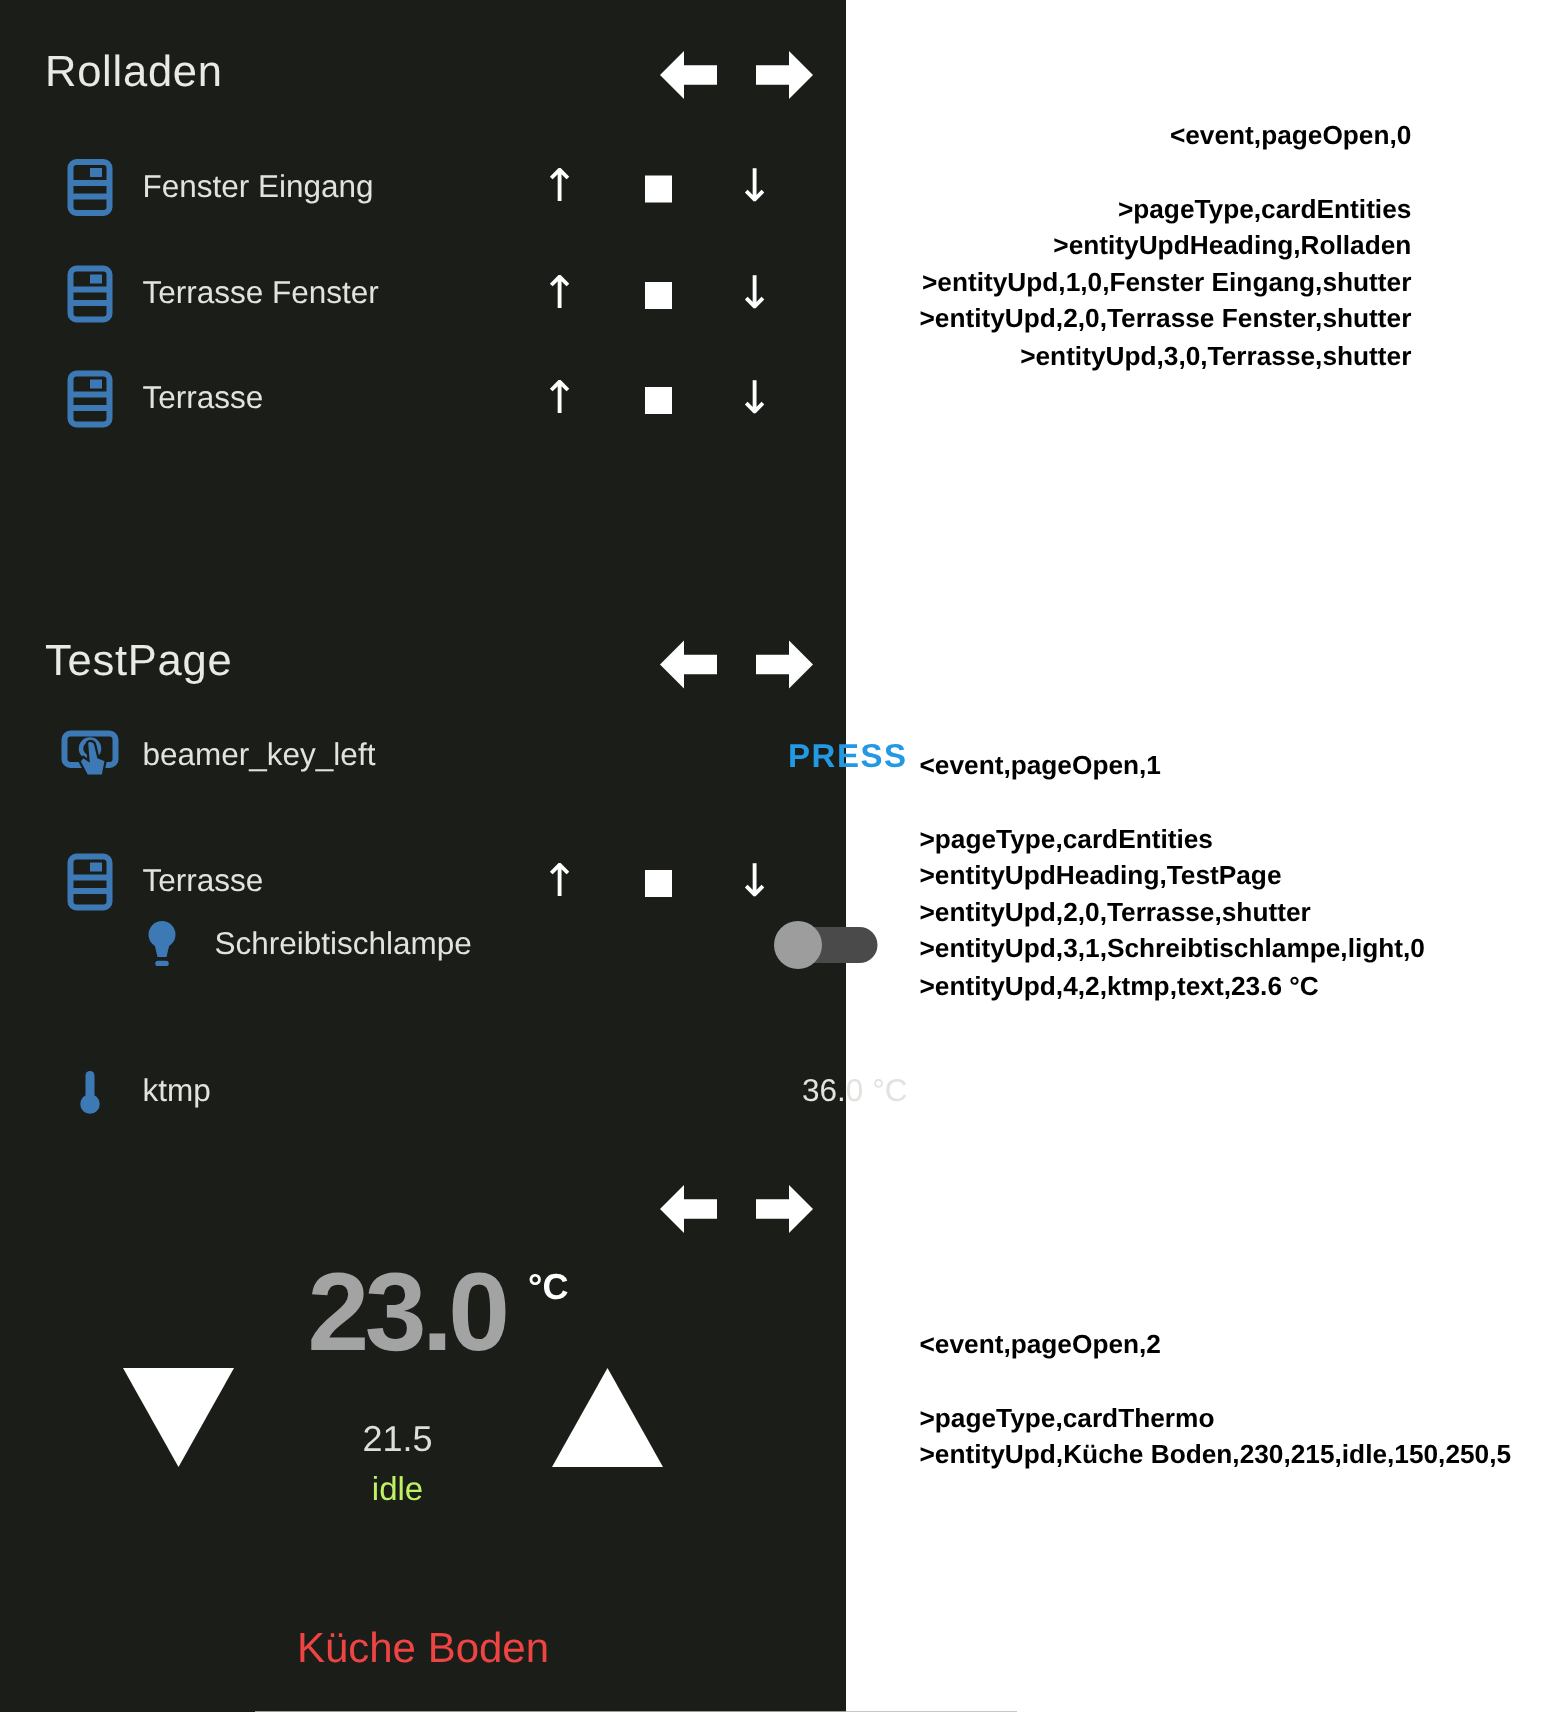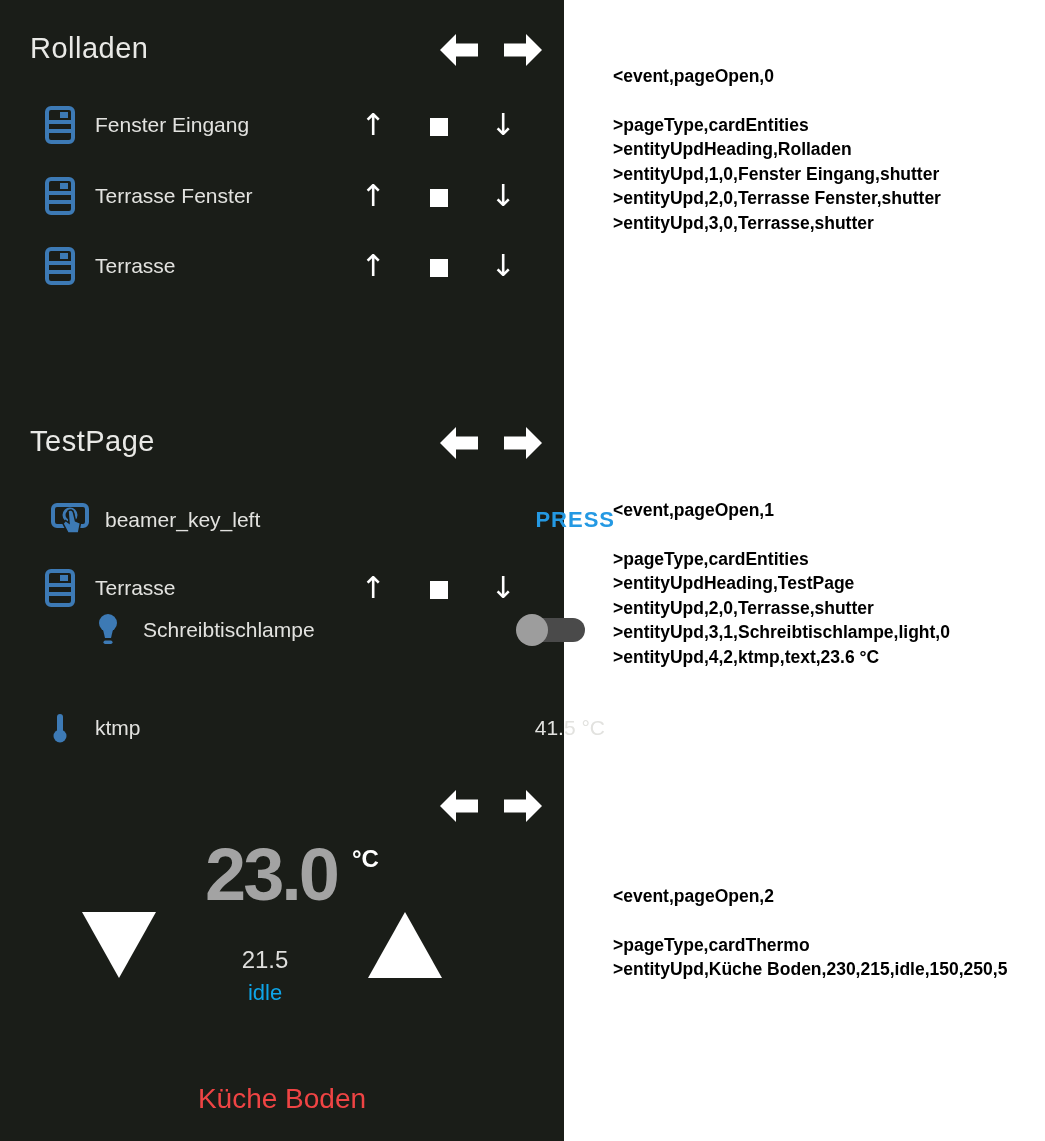"<event,pageOpen,0" .ann-1 { text-align: none -> right; top: 64px -> 78px }
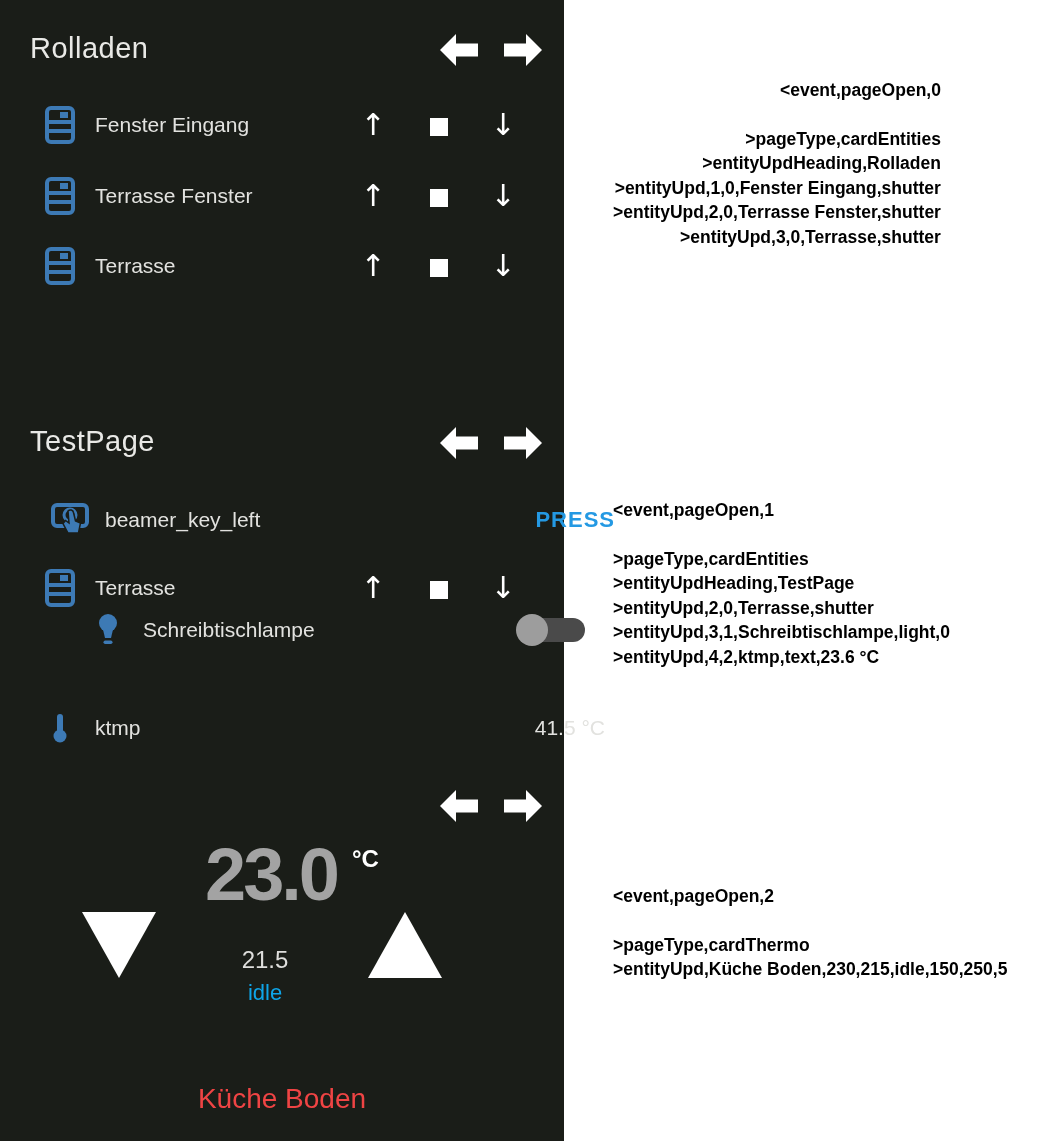"beamer_key_left" div.row { margin-left: 10px -> none; top: 496px -> 480px }
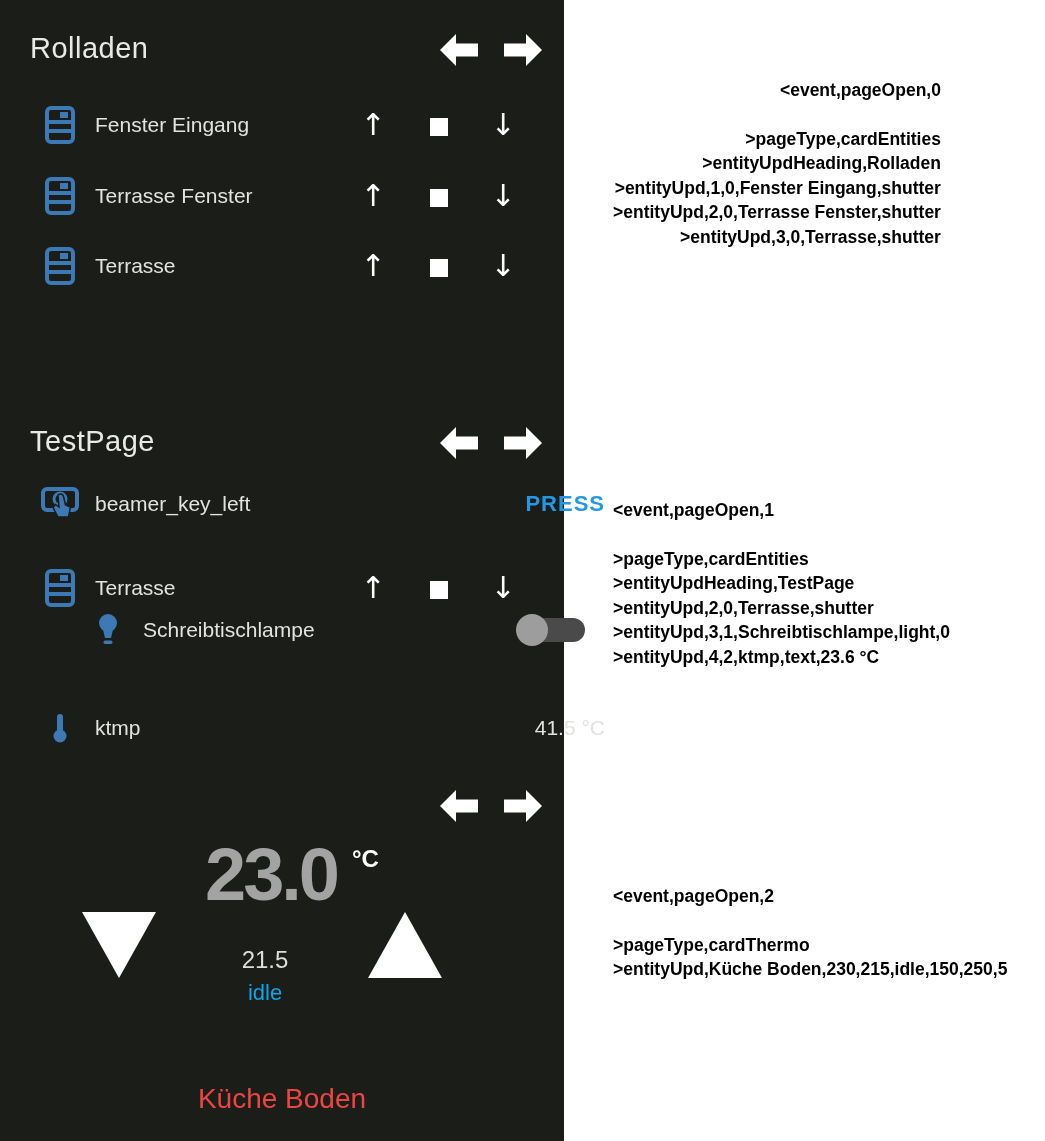"41.5 °C" span.rvalue { text: 41.5 -> 36.0 }
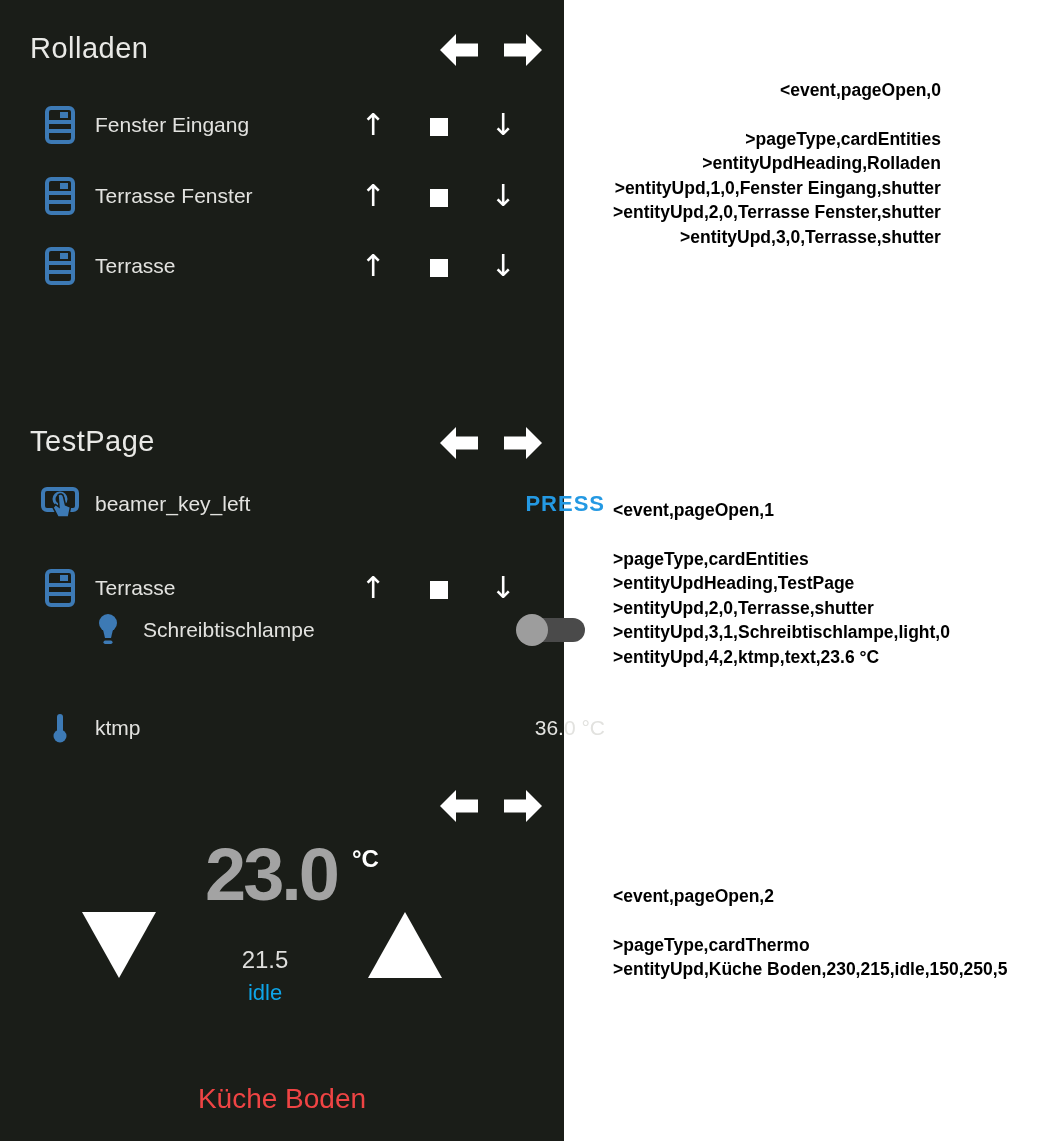"idle" .hvac-state { color: #0ea5e9 -> #bef264 }
